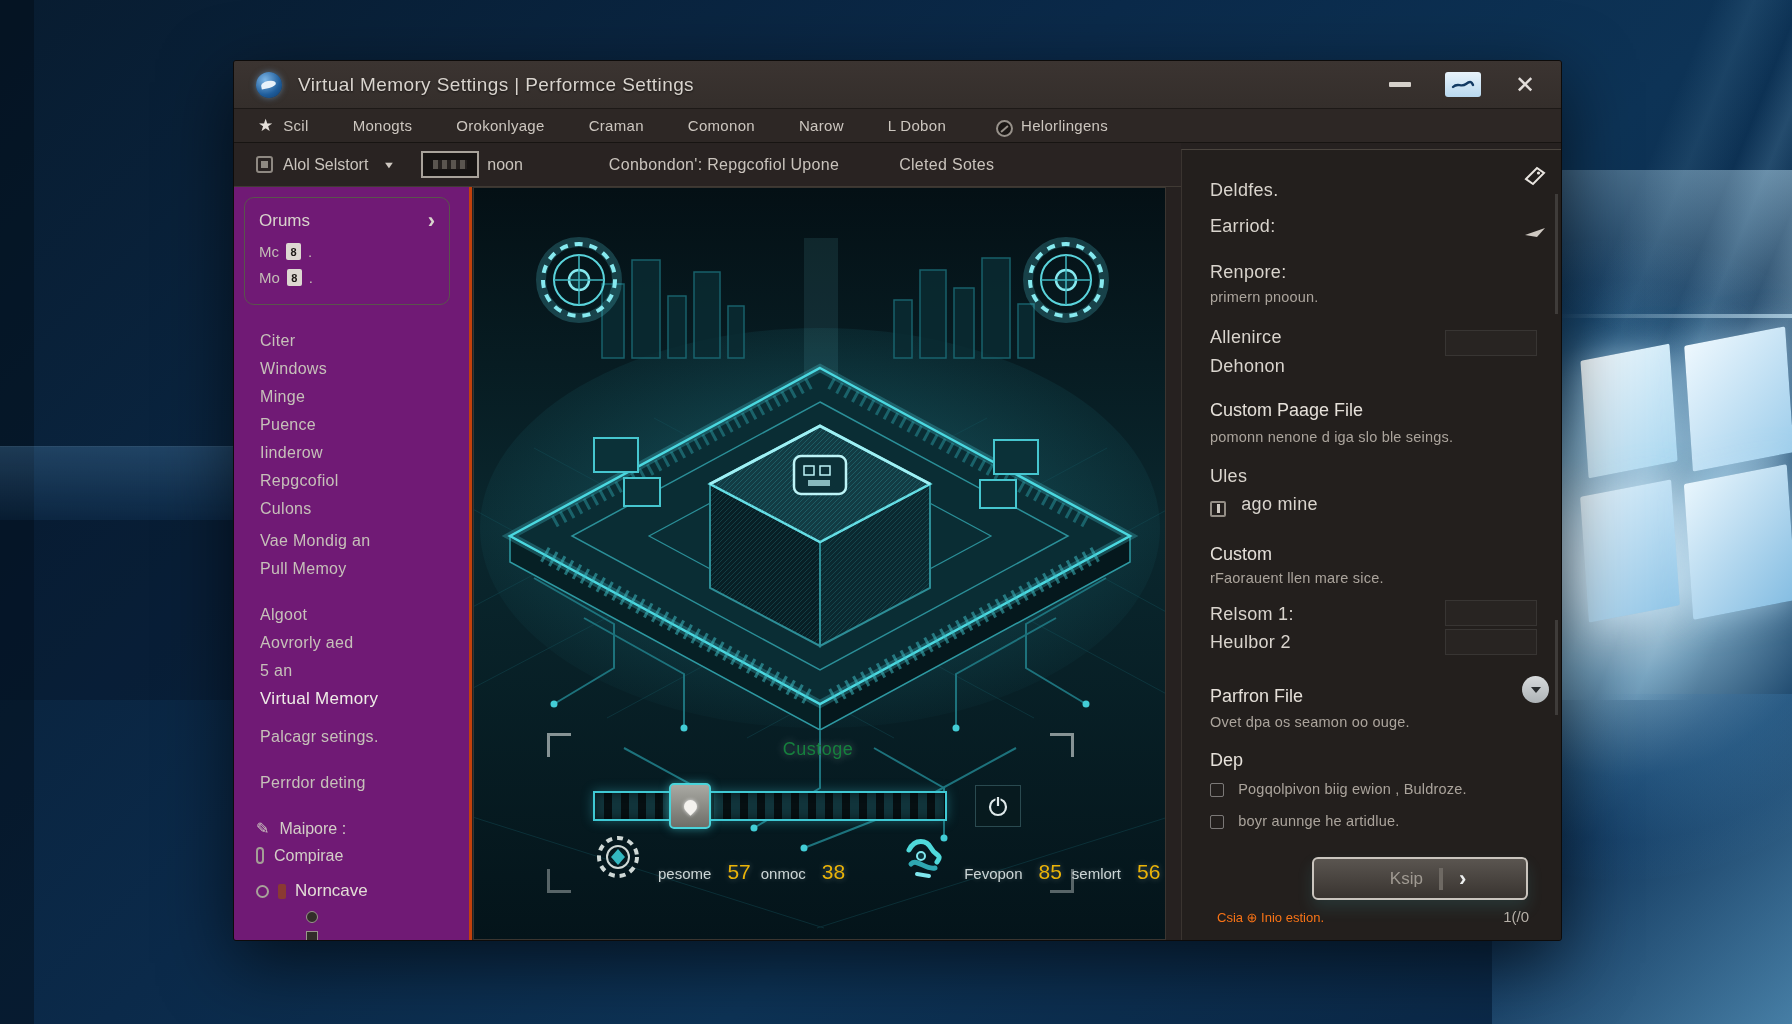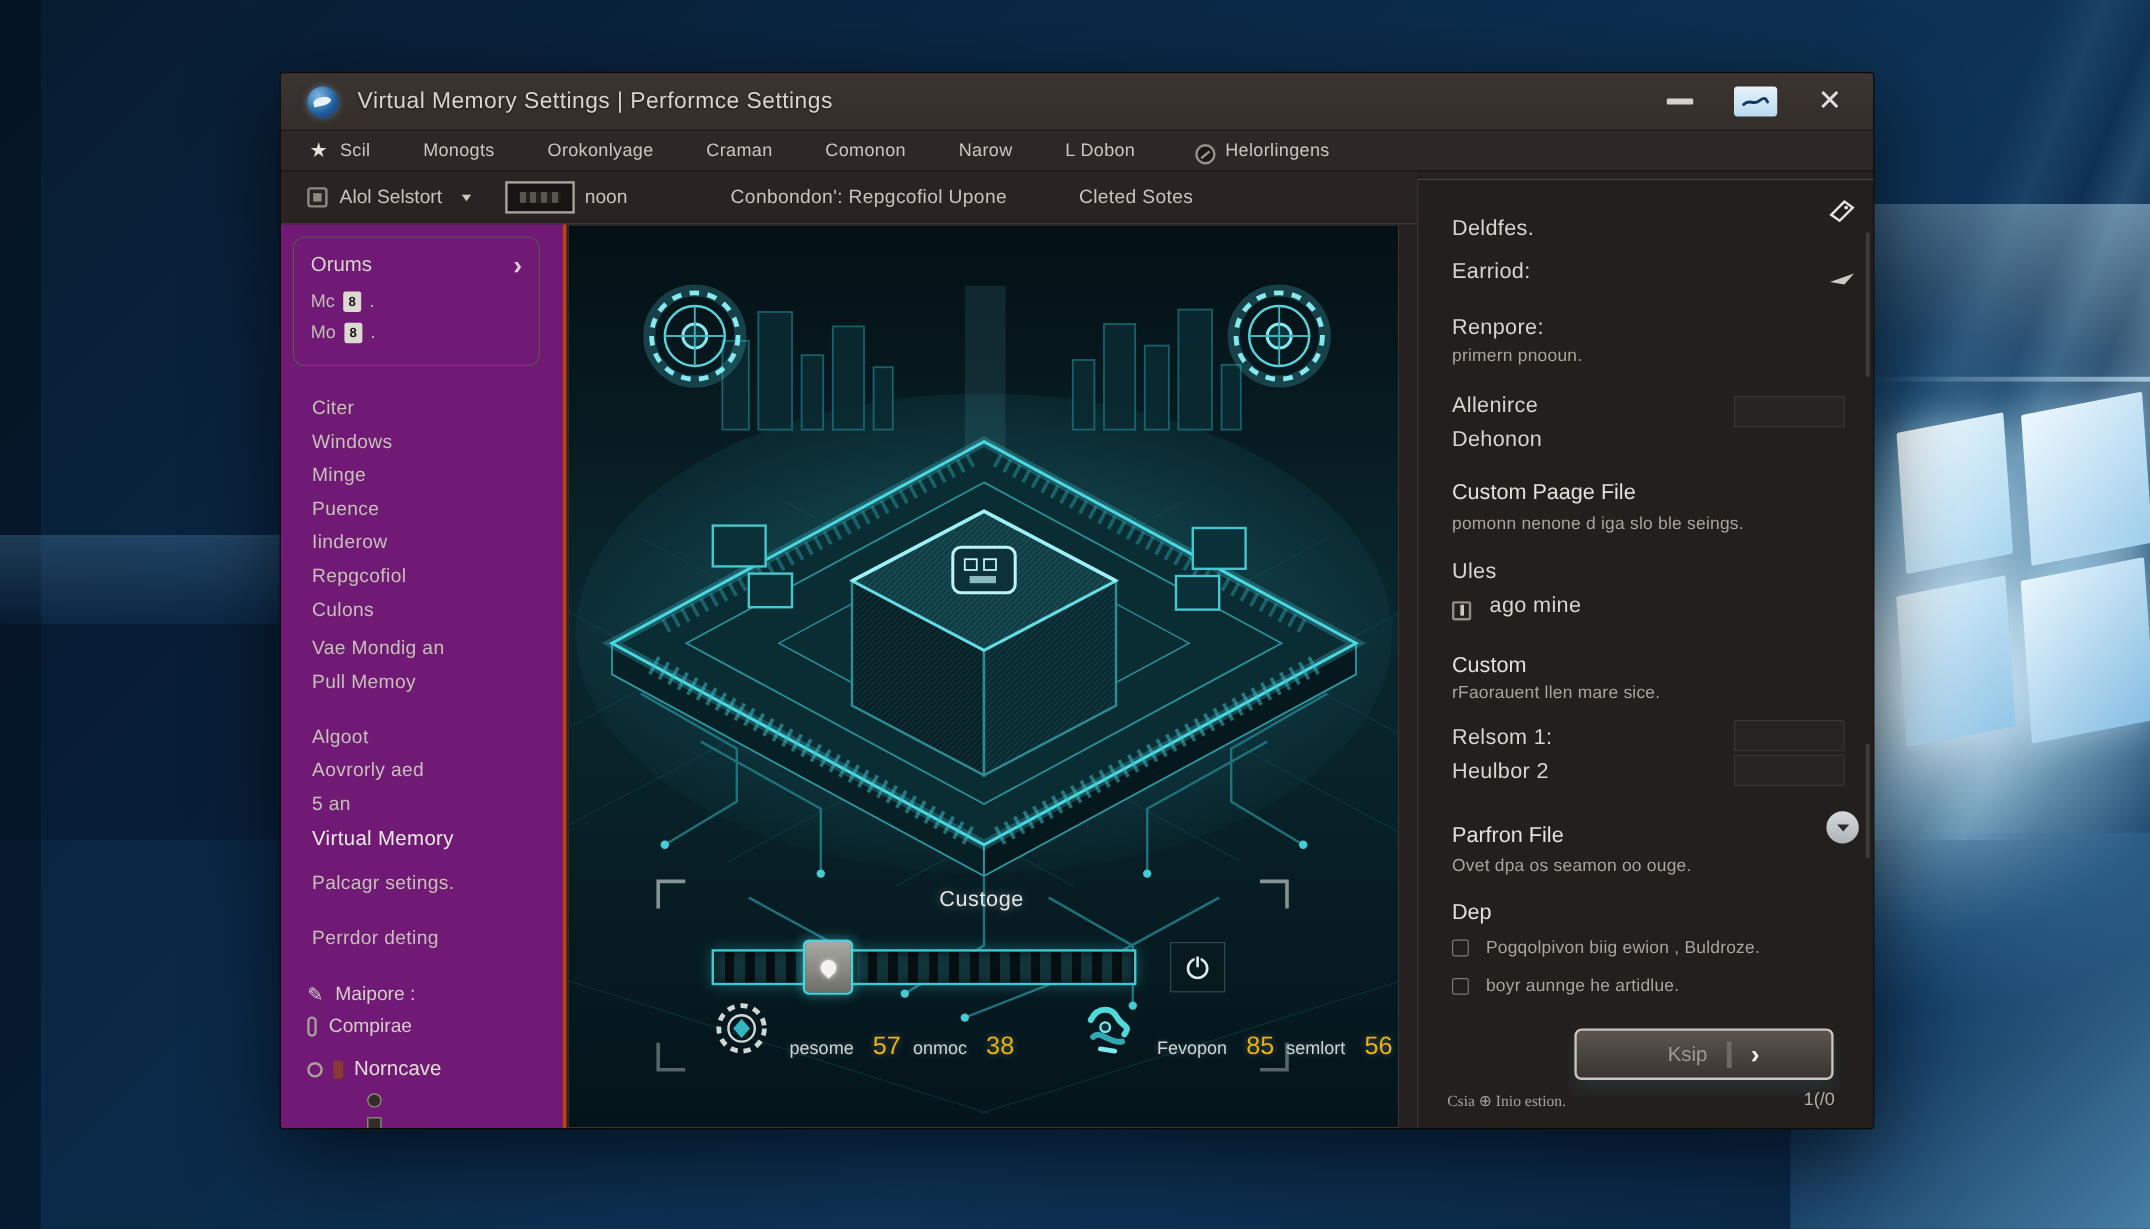"Custoge" .hud-title { color: #e5e5e5 -> #15803d }
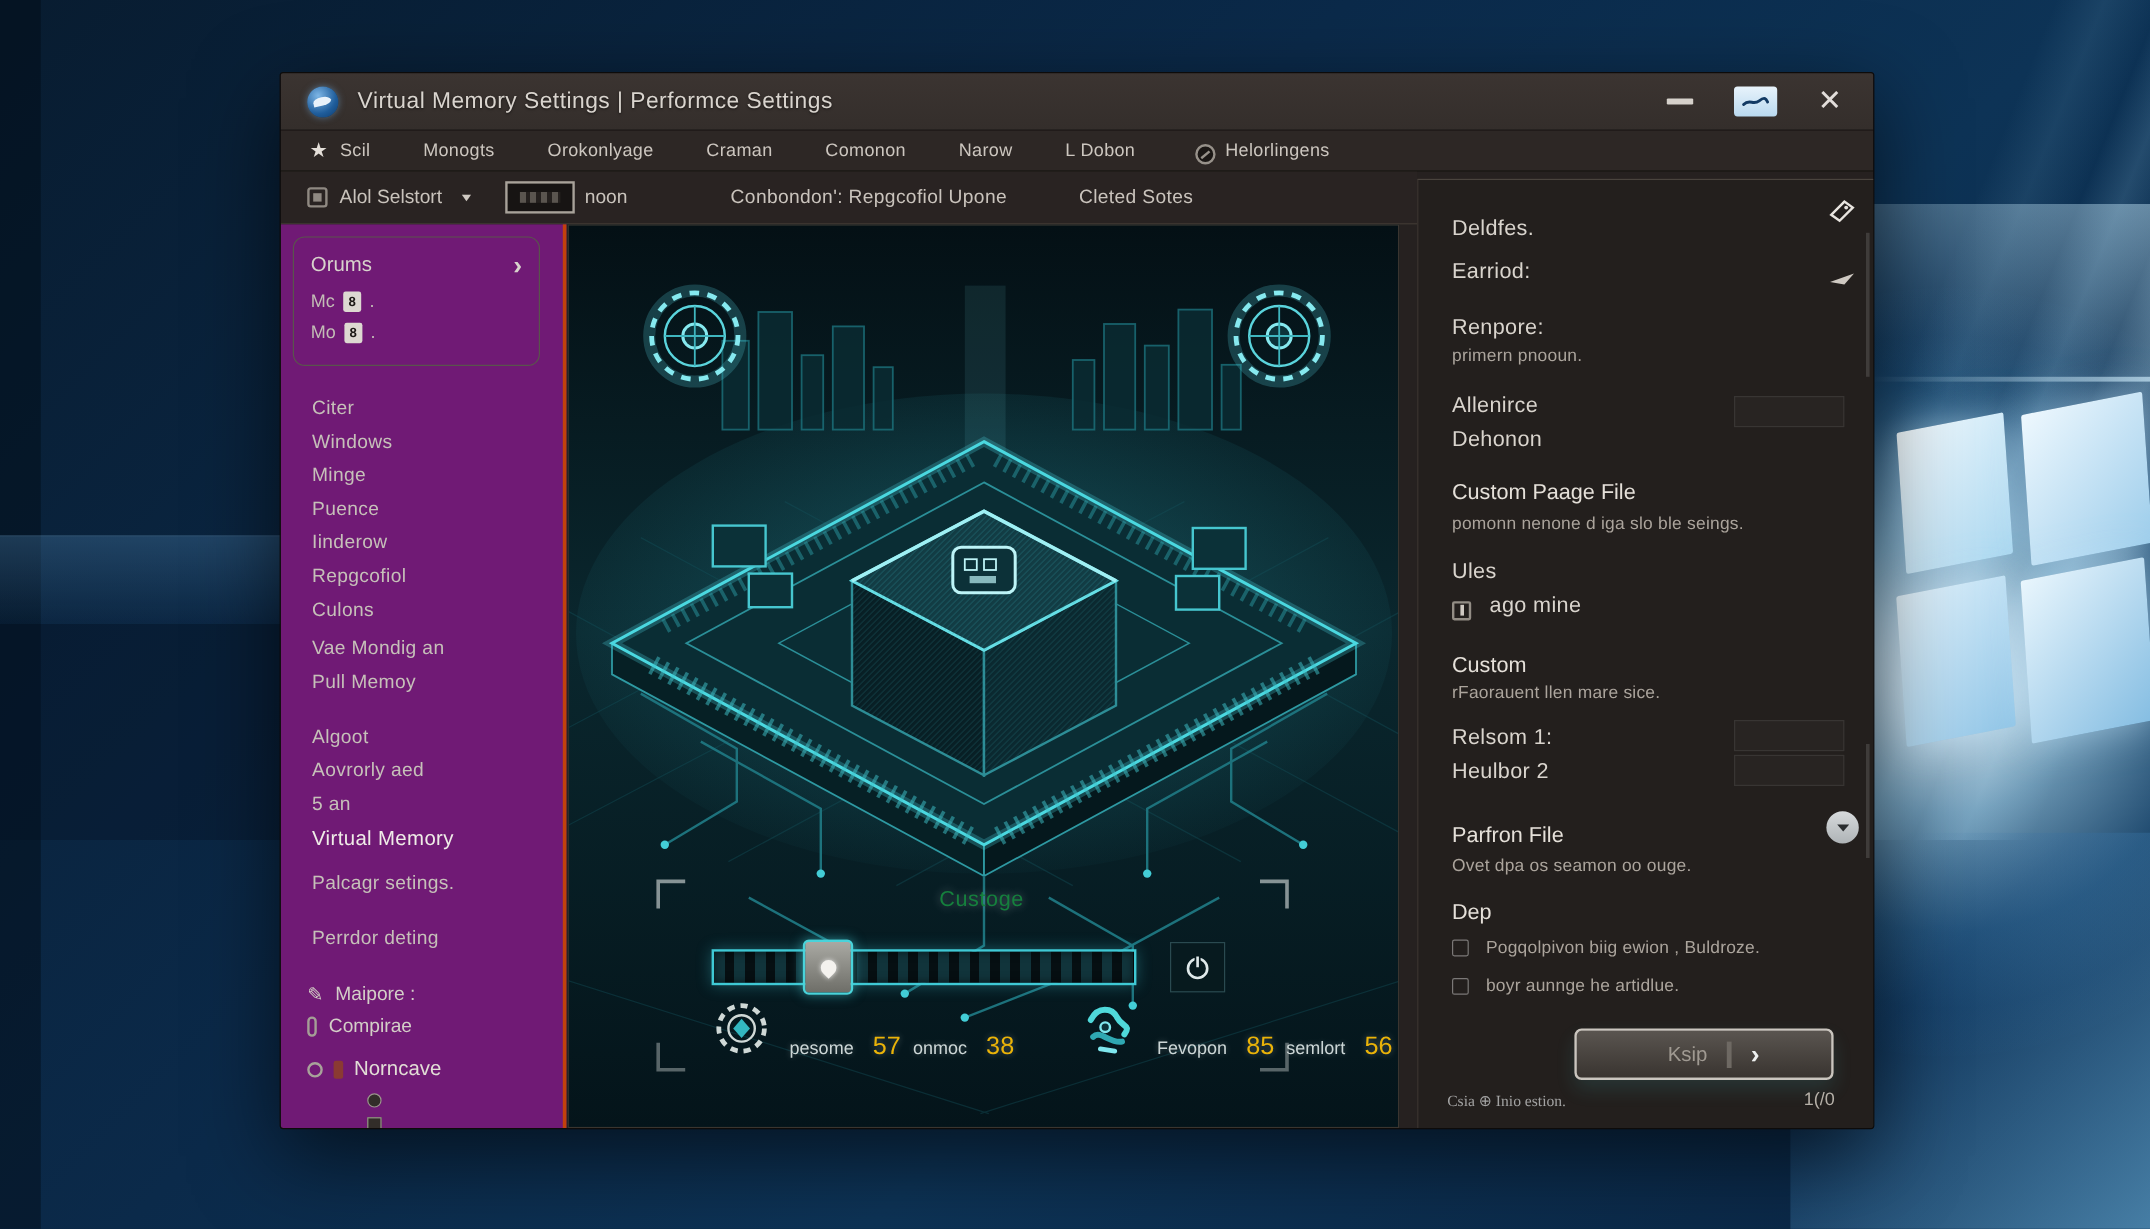"Csia ⊕ Inio estion." .rp-footer-l { color: #a3a3a3 -> #f97316; font-family: Liberation Serif, serif -> none; left: 24px -> 35px }
